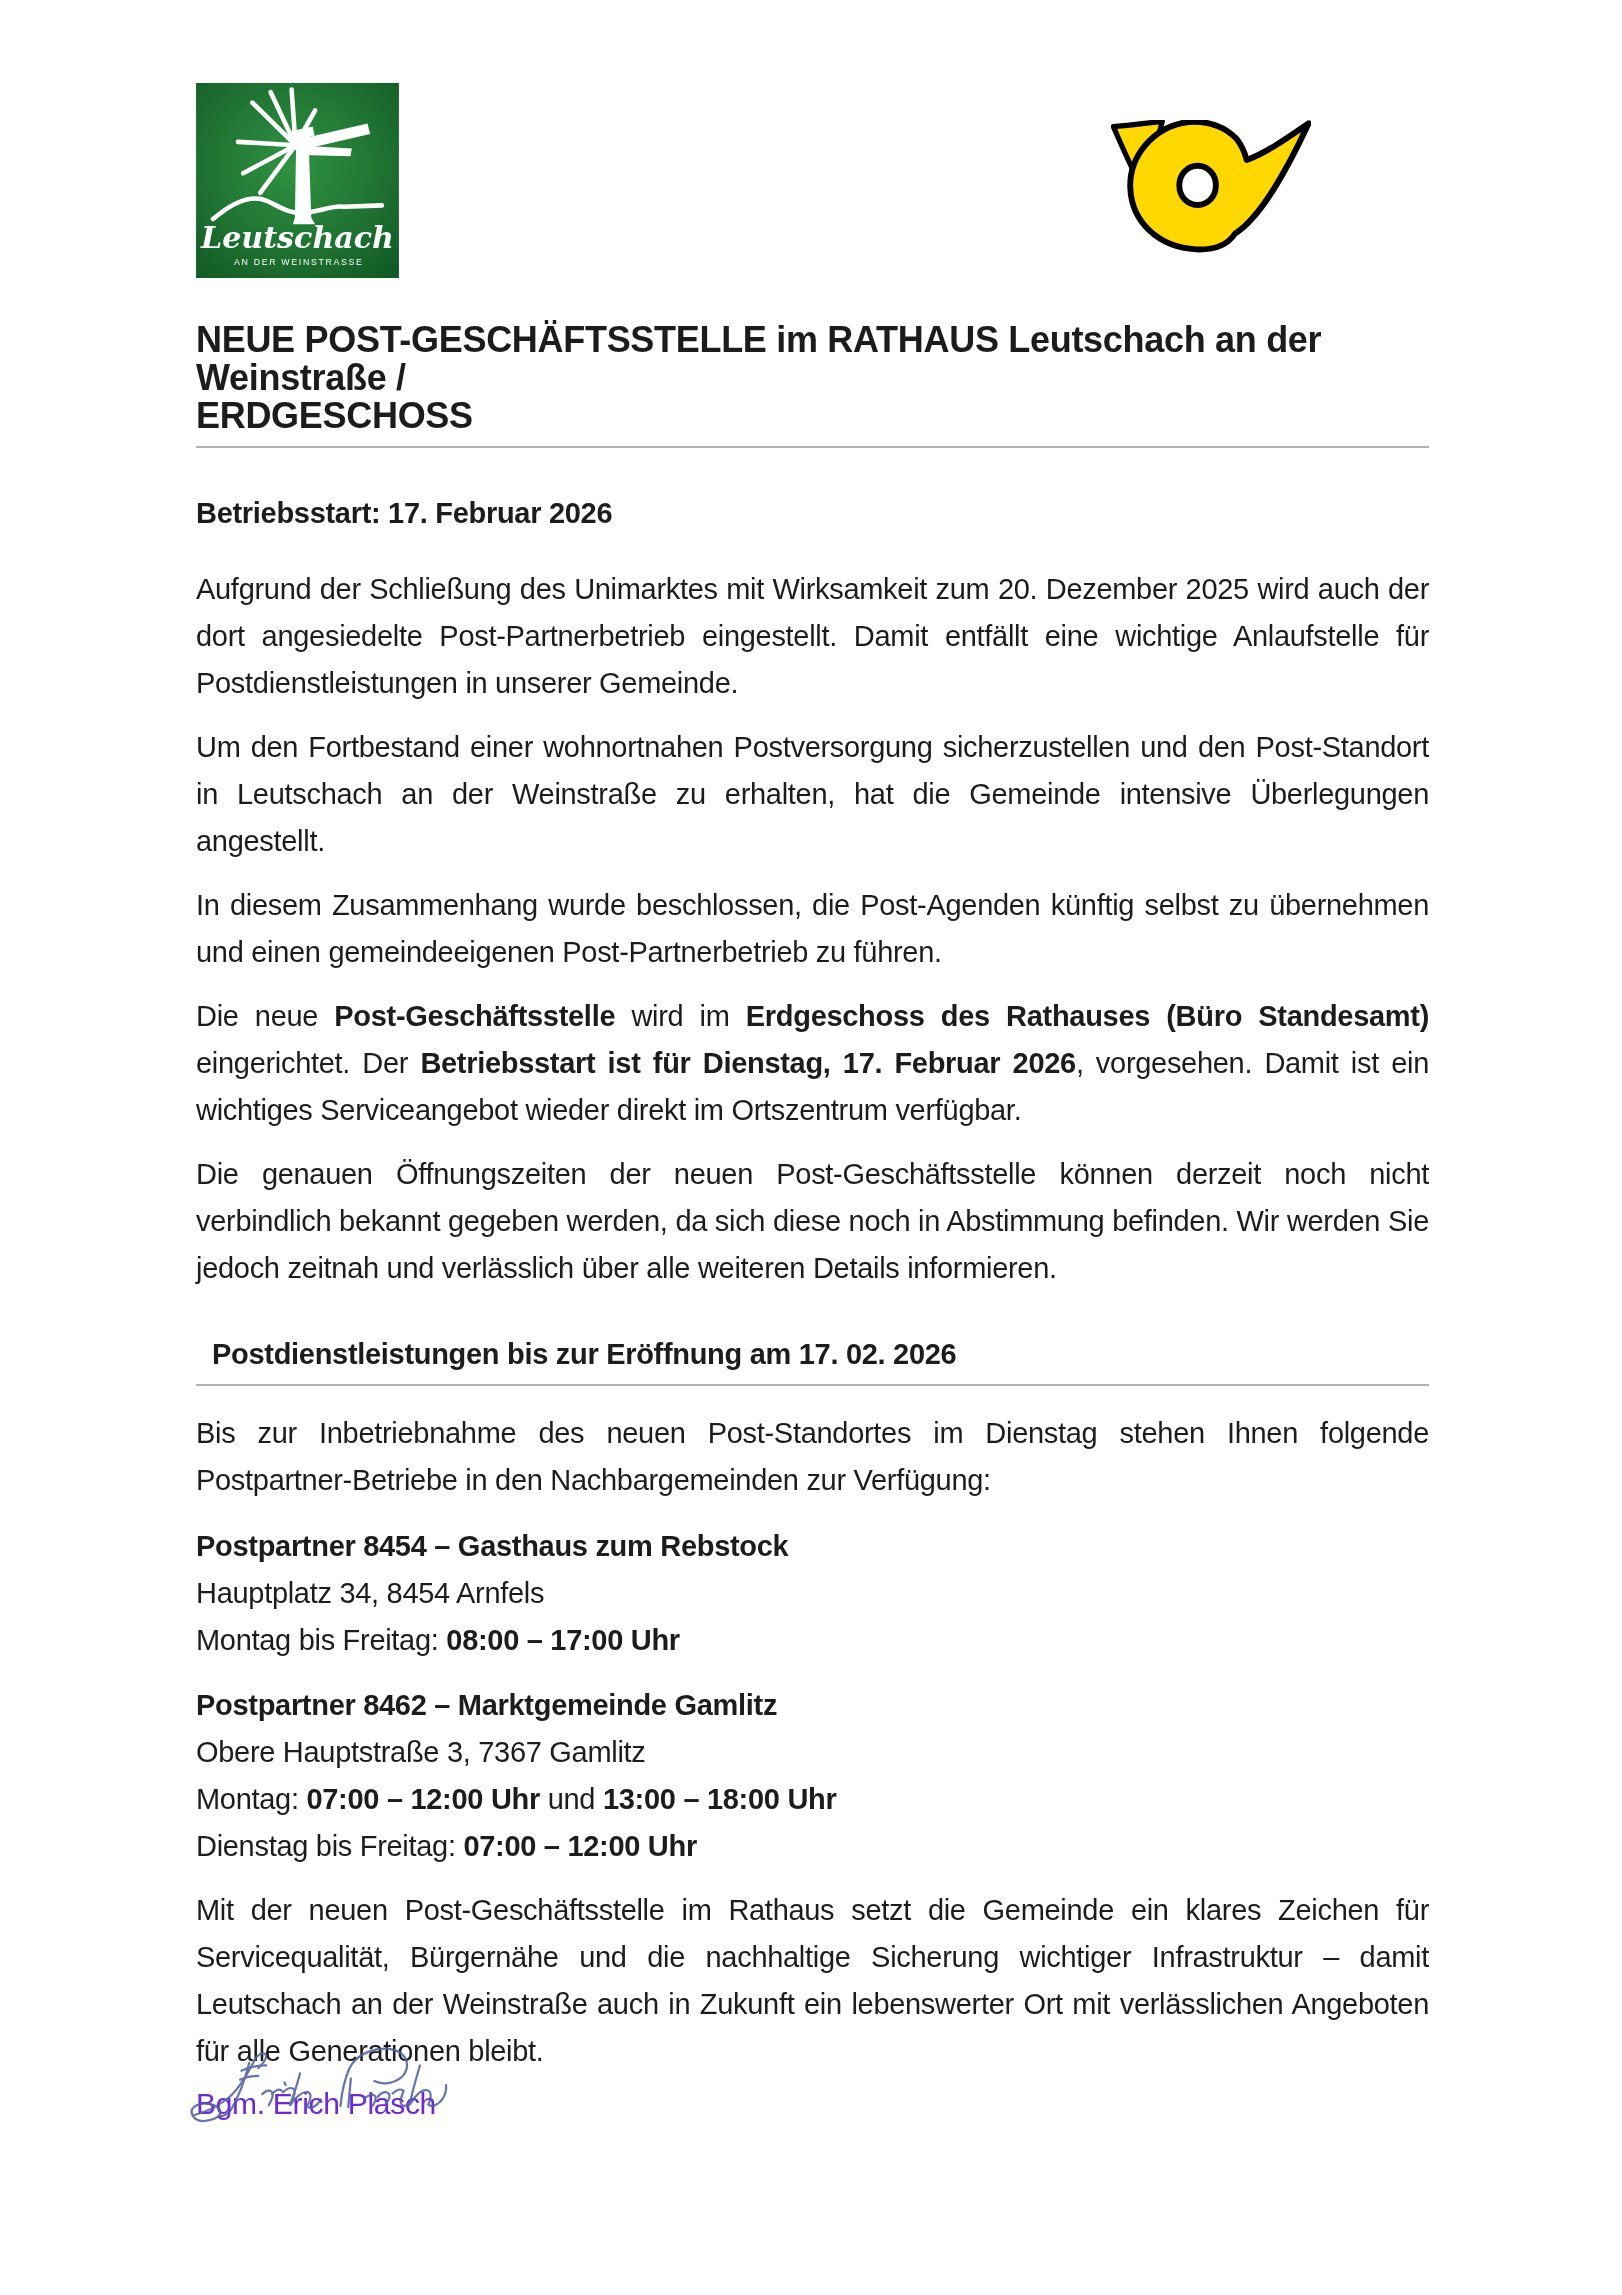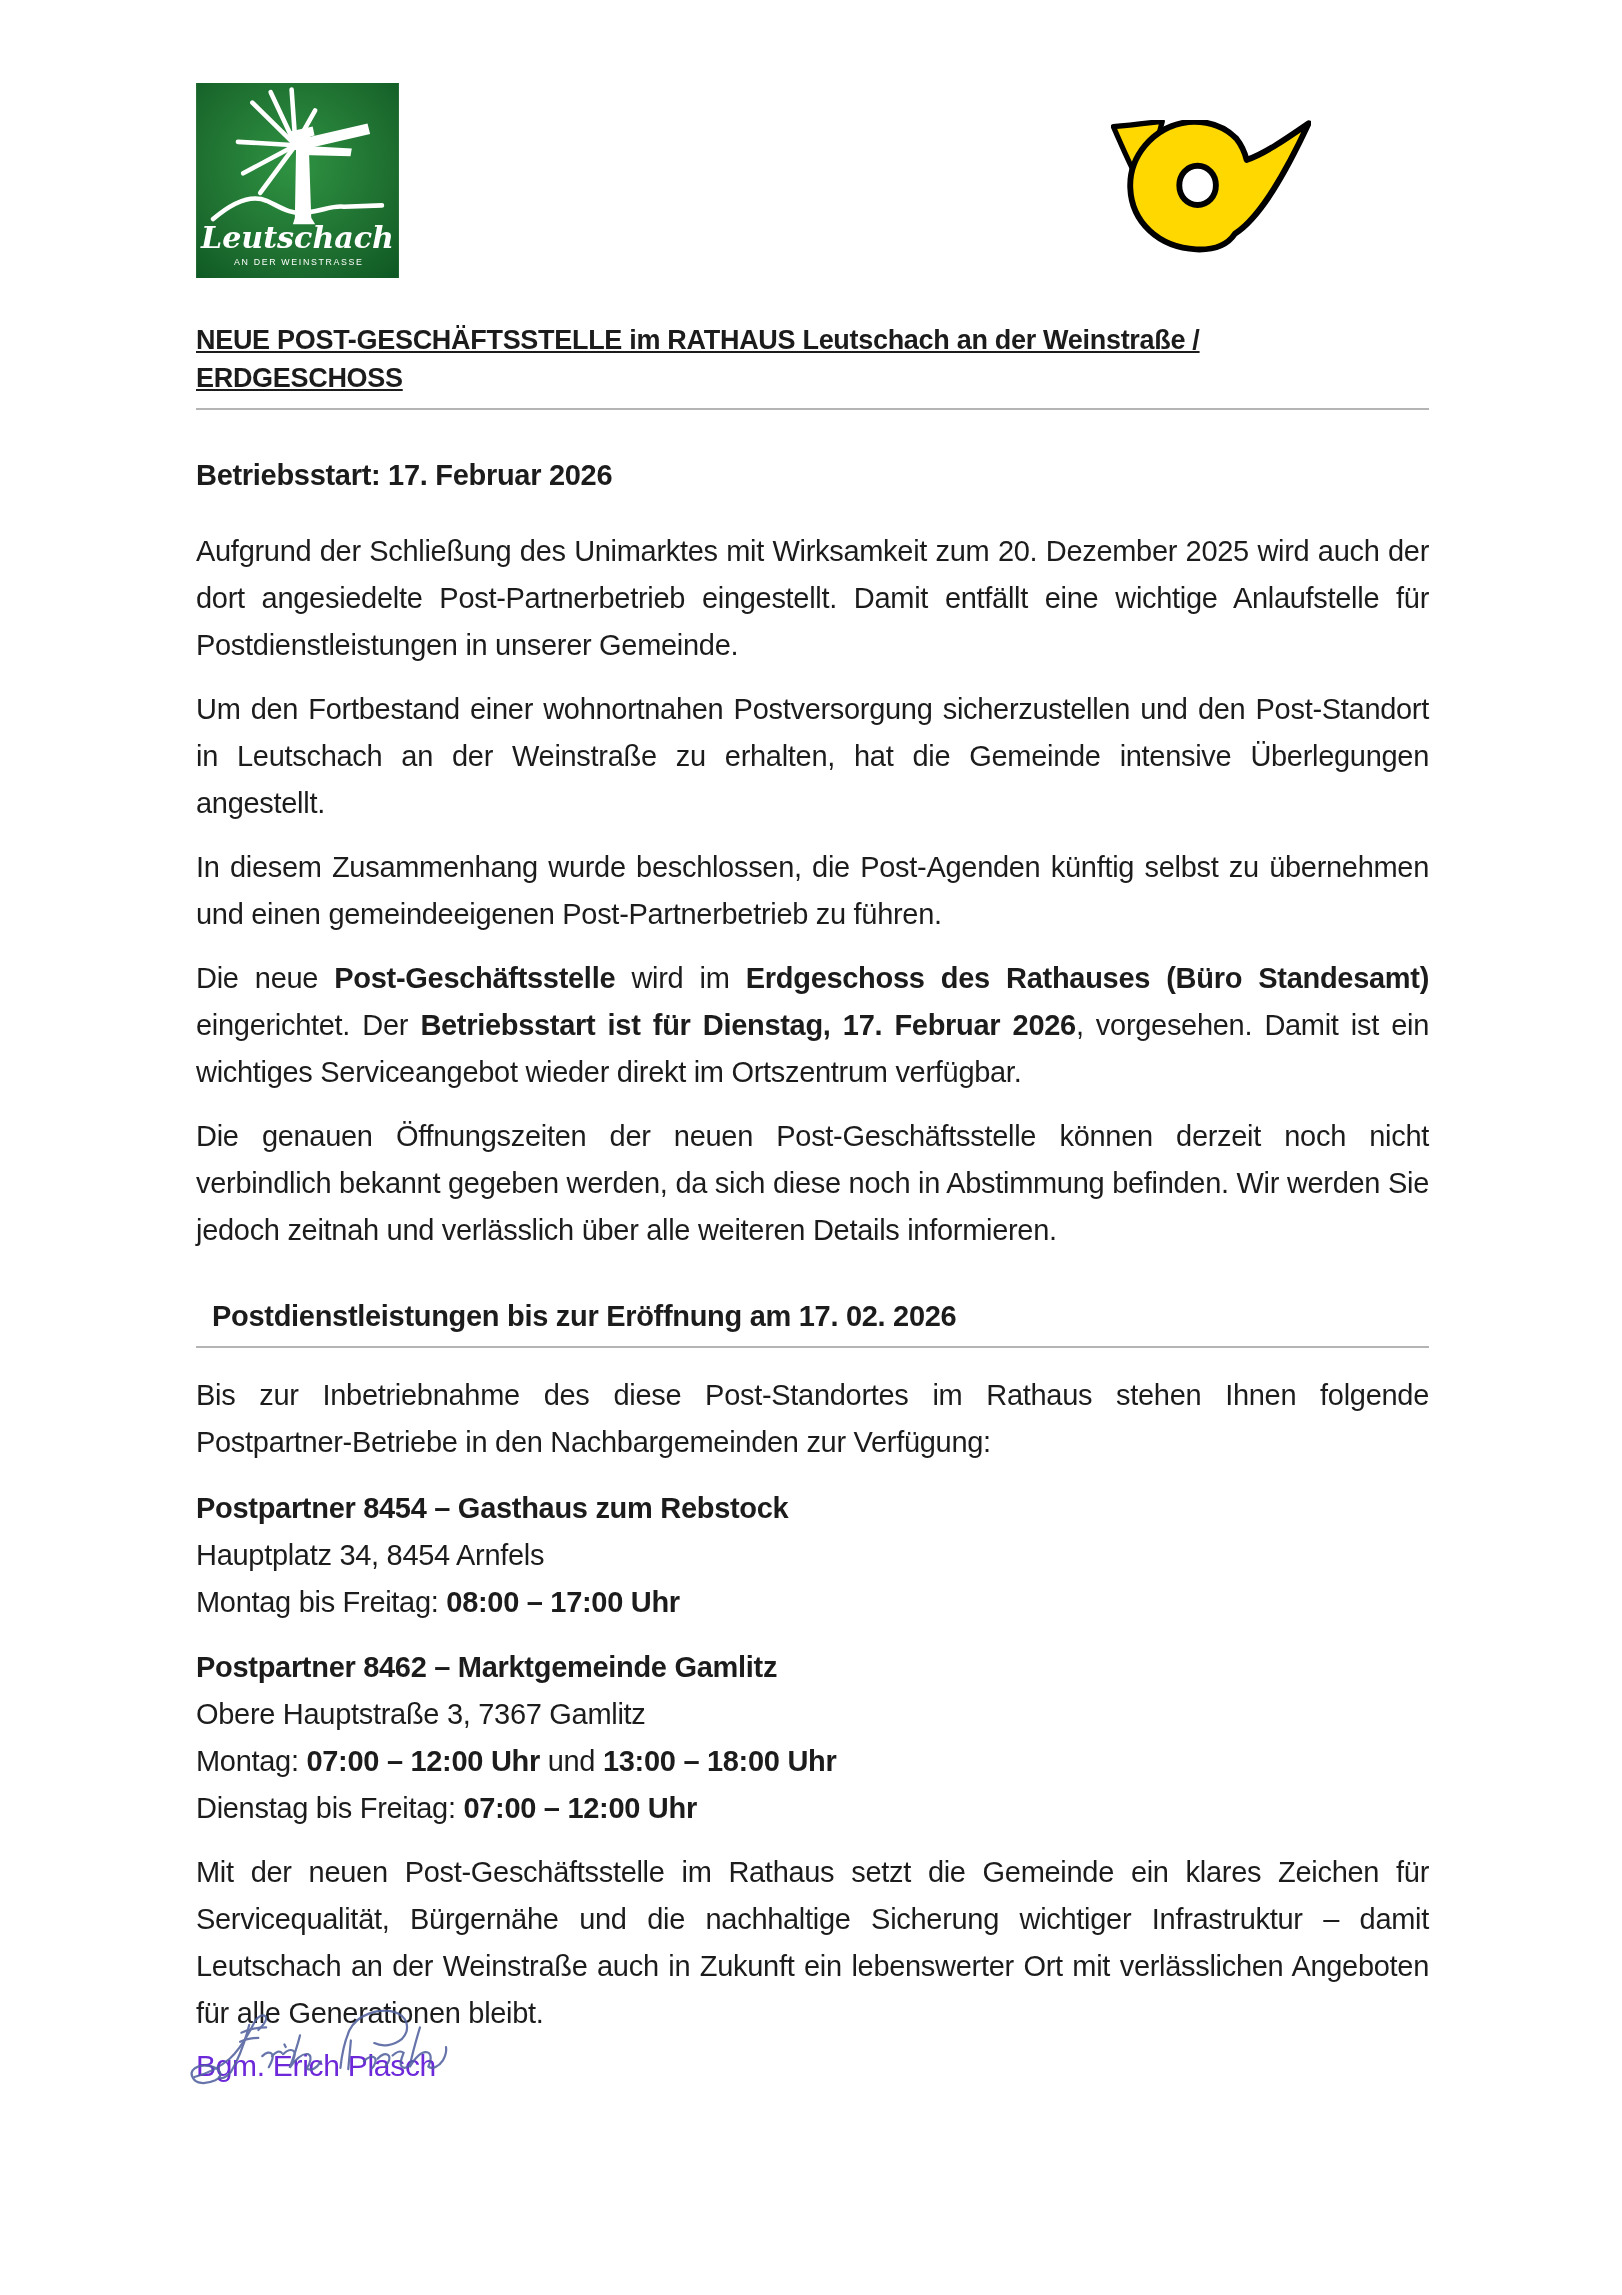"NEUE POST-GESCHÄFTSSTELLE im RATHAUS" .doc-title { font-size: 27px -> 36px; text-decoration: underline -> none }
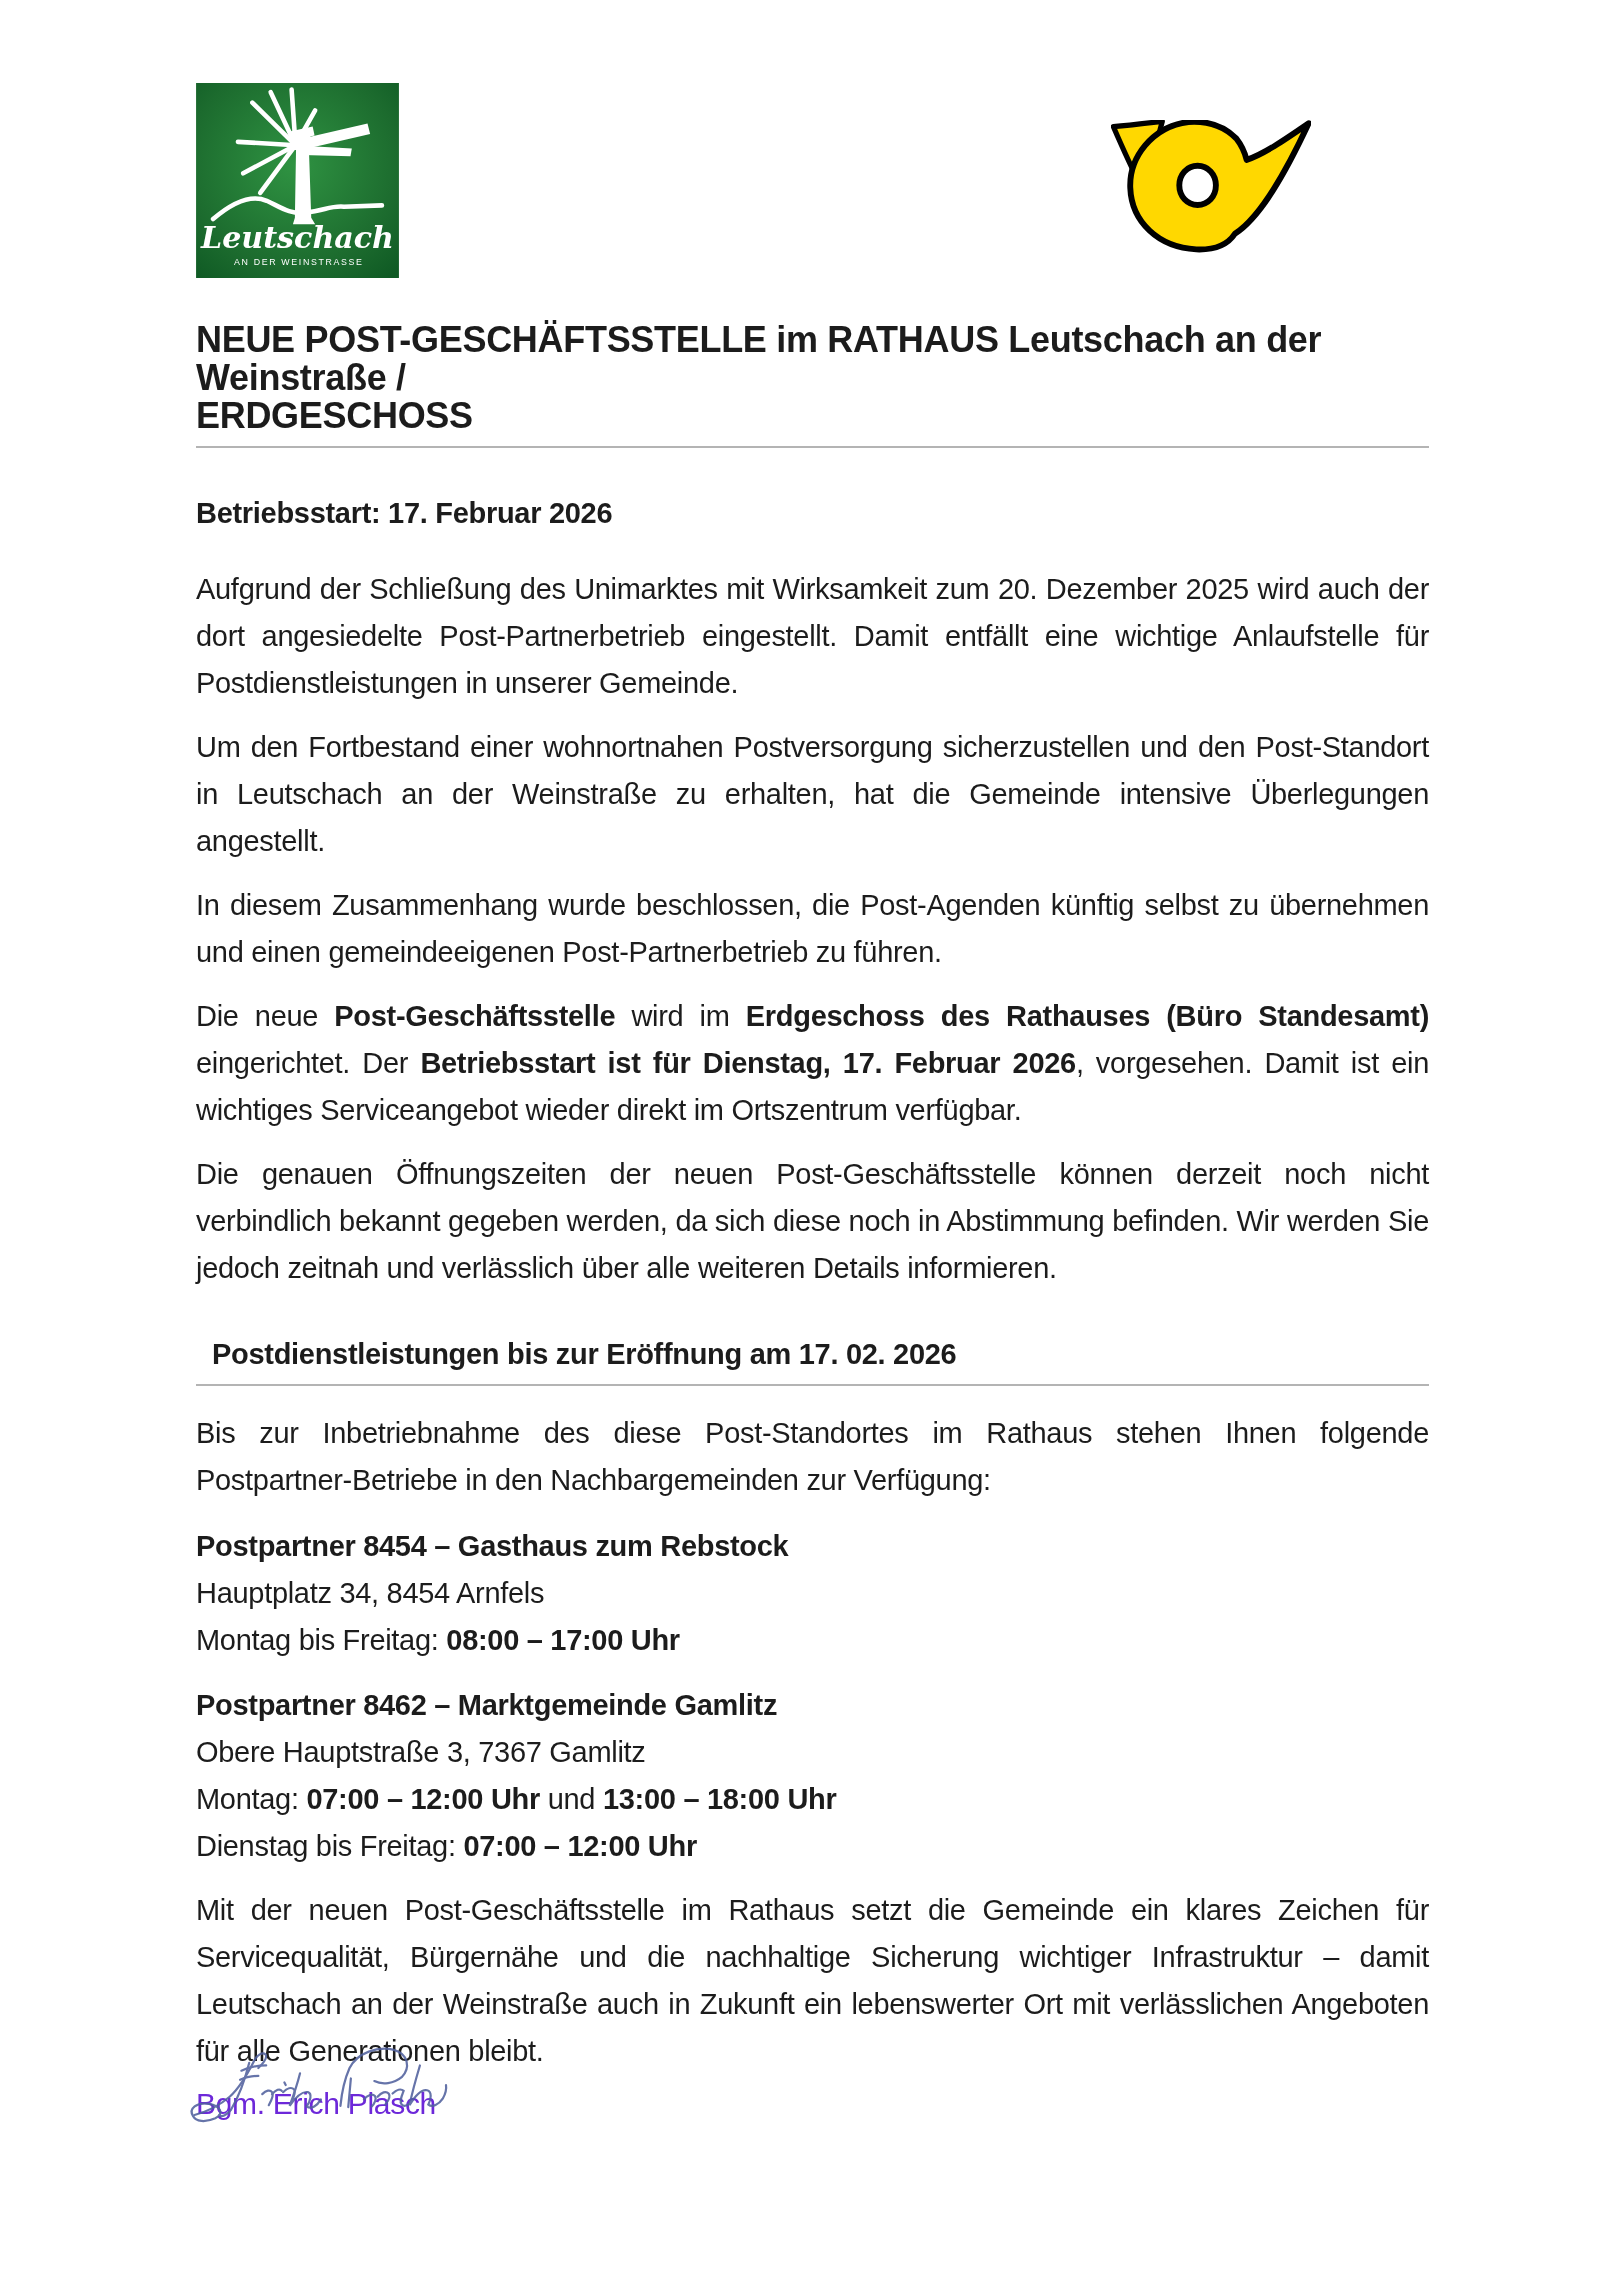"Bis zur Inbetriebnahme des diese" p.body { text: diese Post-Standortes im Rathaus -> neuen Post-Standortes im Dienstag }
